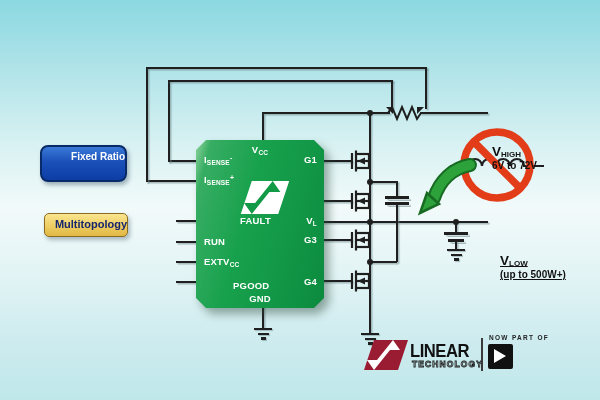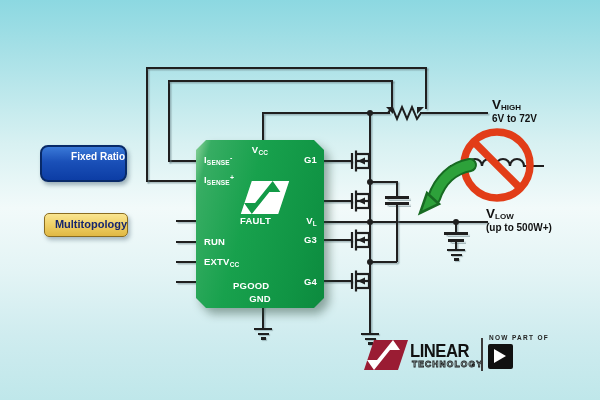"VHIGH" .netlbl { margin-top: none -> 47px }
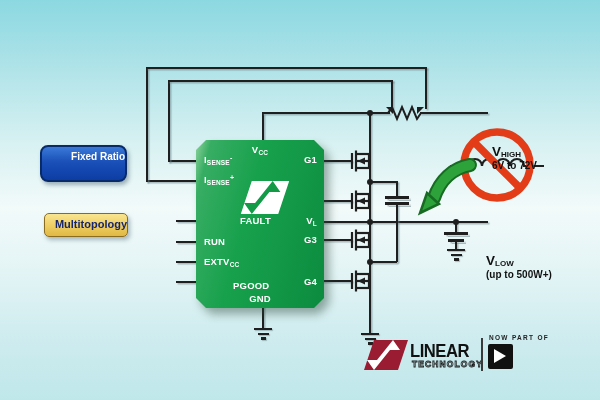"VLOW" div.netlbl { left: 486px -> 500px; text-decoration: none -> underline }
